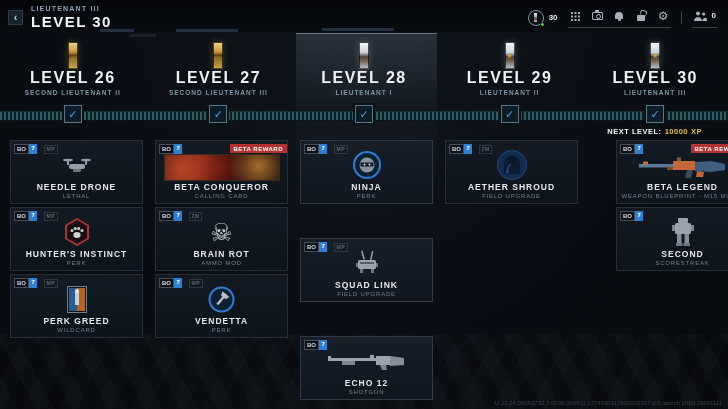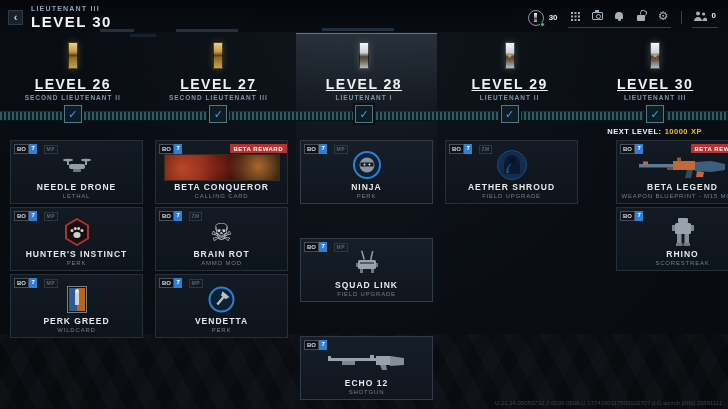"LEVEL 26" .lvl-title { font-size: 14px -> 16px; margin-top: 7px -> none; text-decoration: underline -> none }
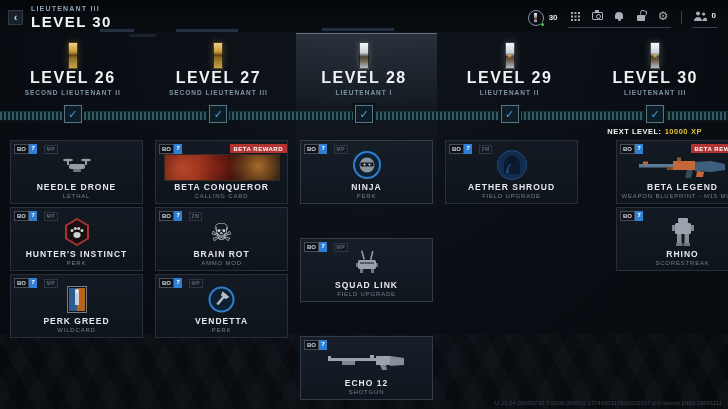"RHINO" div.card-title { text: RHINO -> SECOND }
